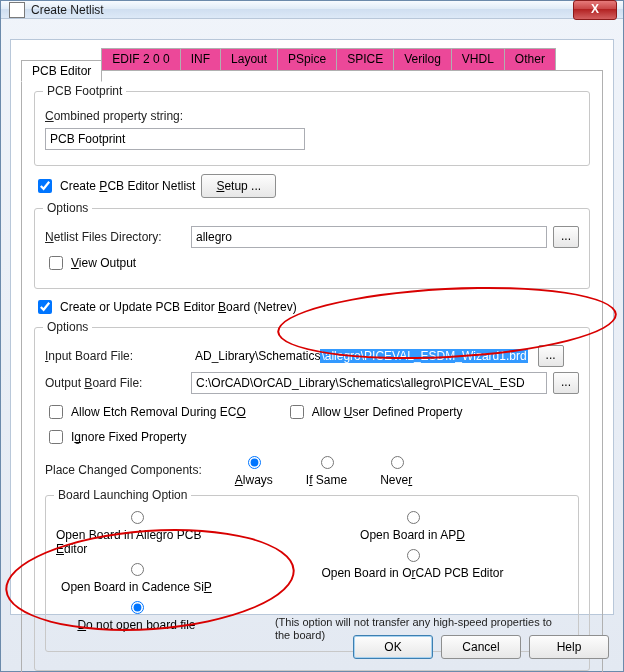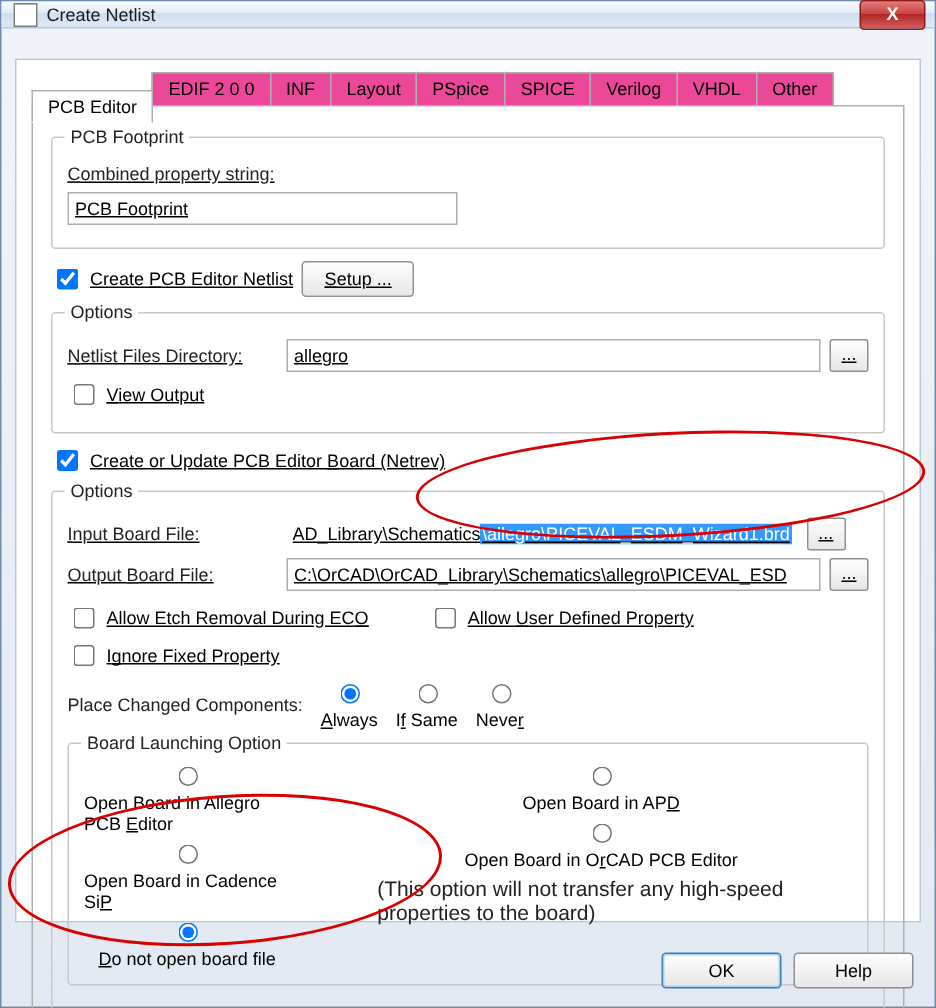"Combined property string:" .row { text-decoration: underline -> none }
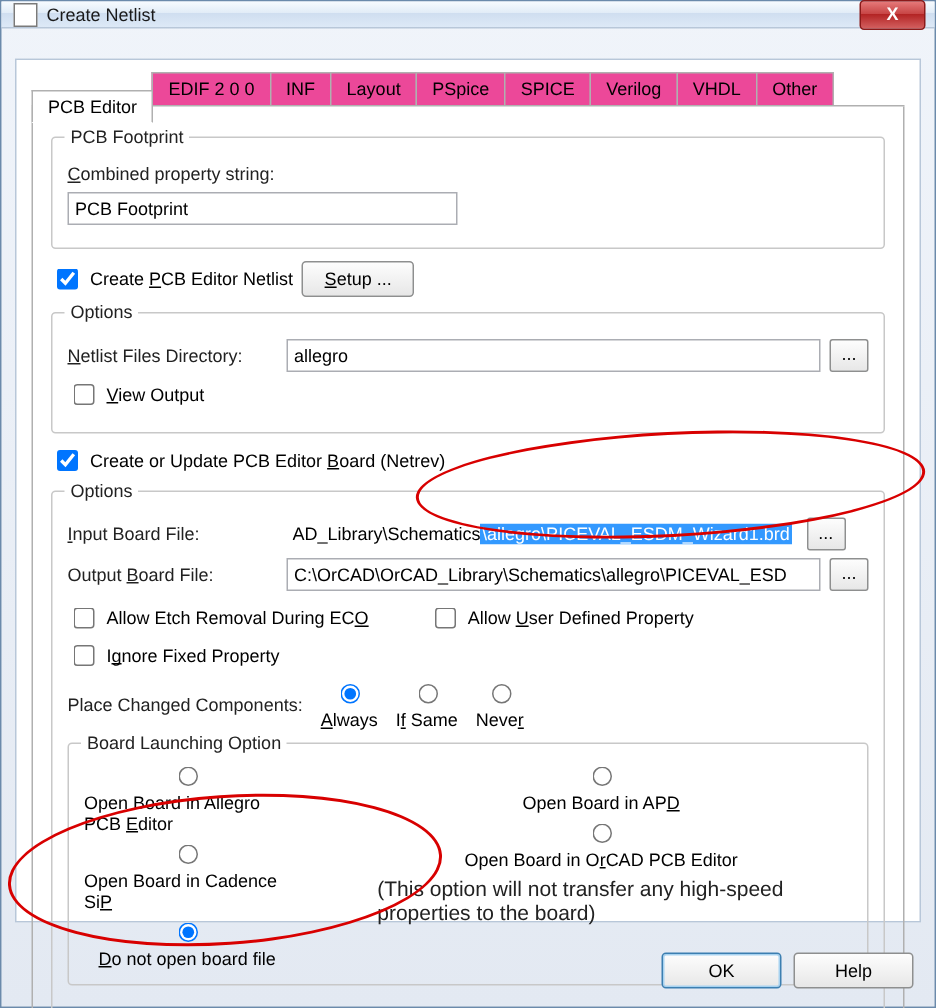"Place Changed Components:" .radio-row { gap: 12px -> 33px }
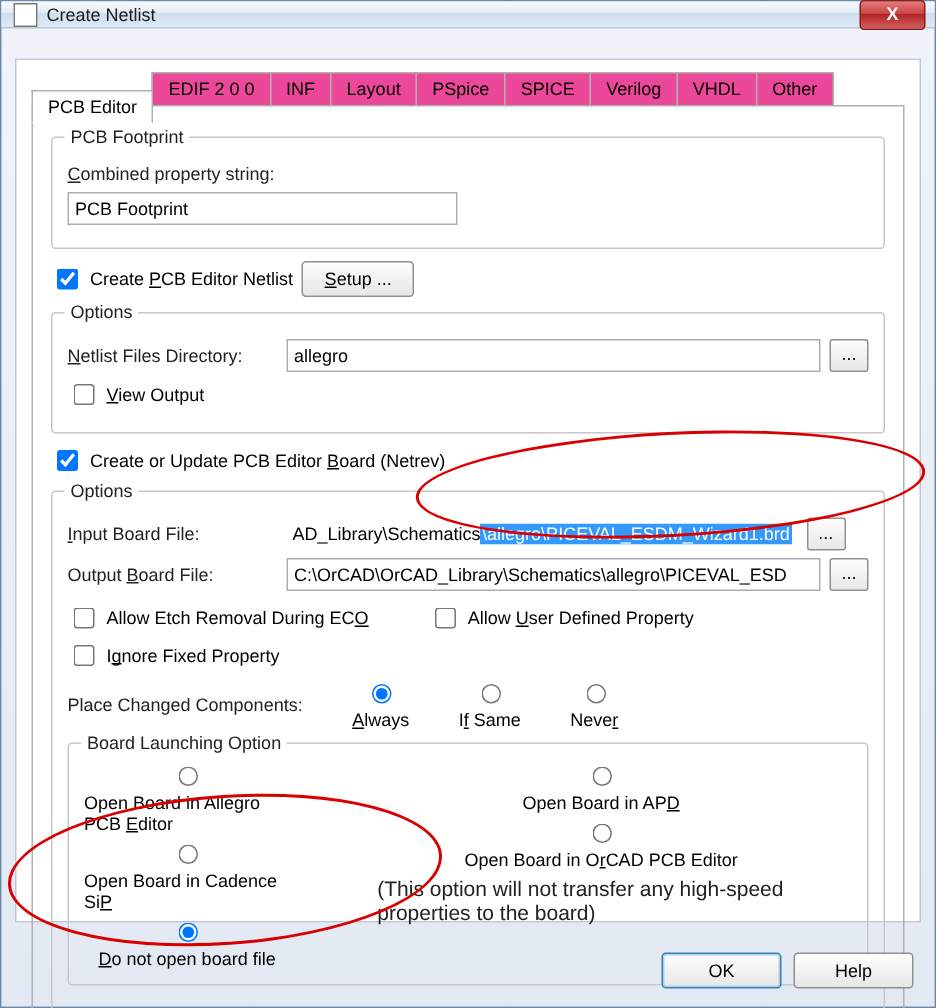"(This option will not transfer" .option-note { font-size: 14px -> 11px; margin-top: none -> 32px }
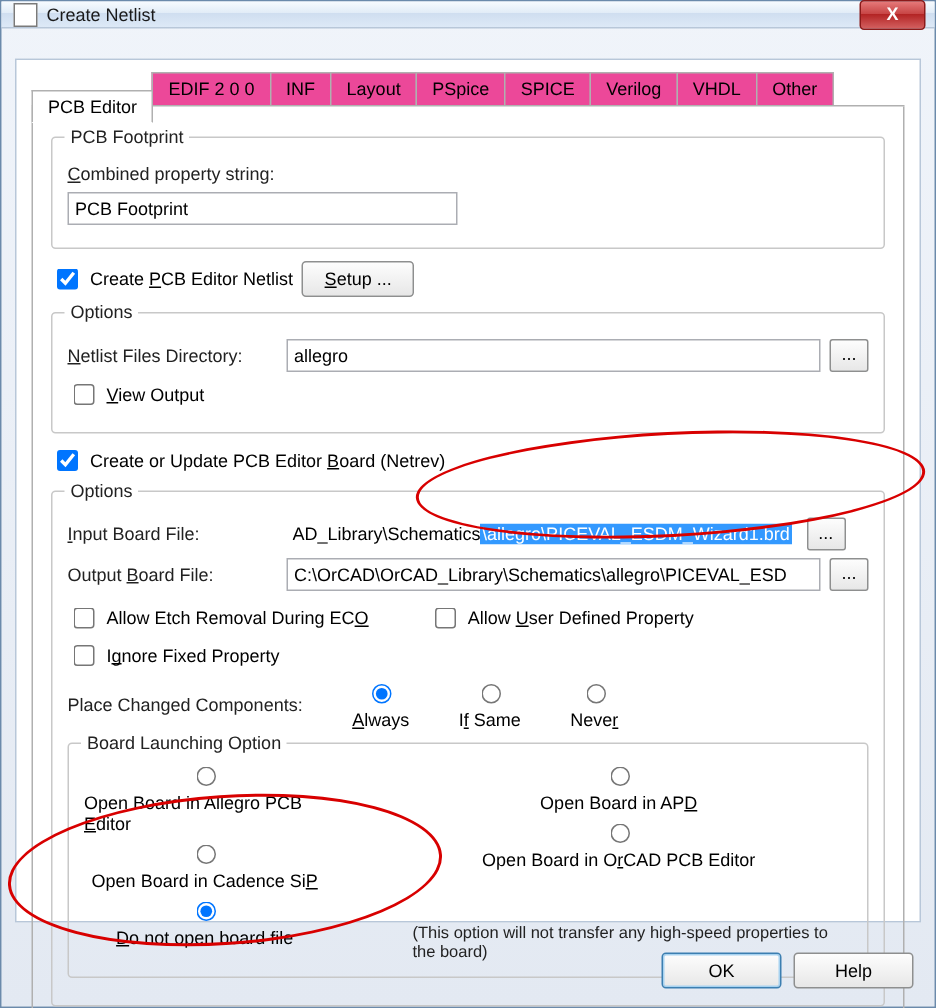"Cancel" button.btn { html: none -> <button>Cancel</button> }
